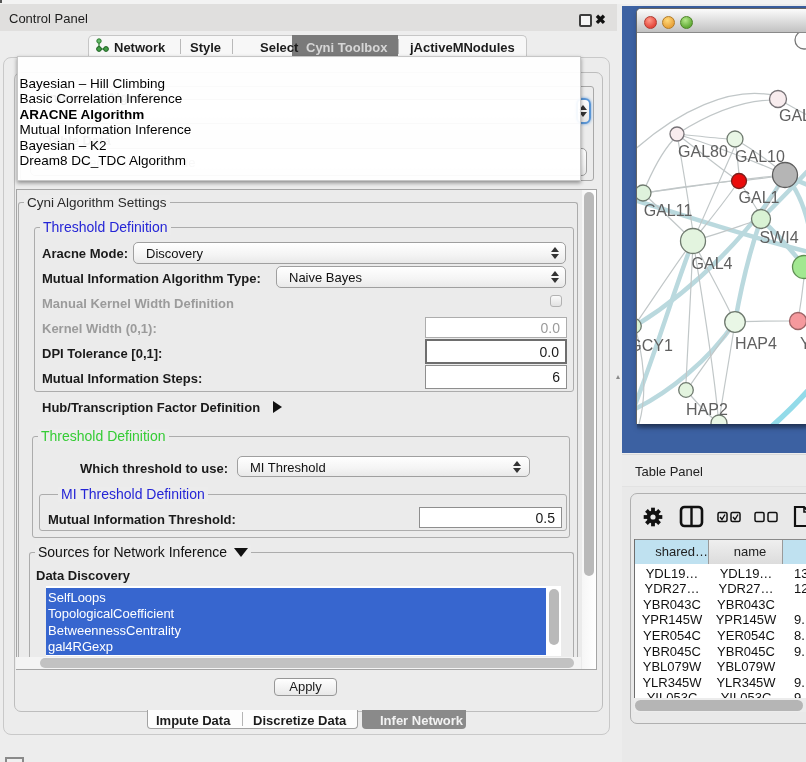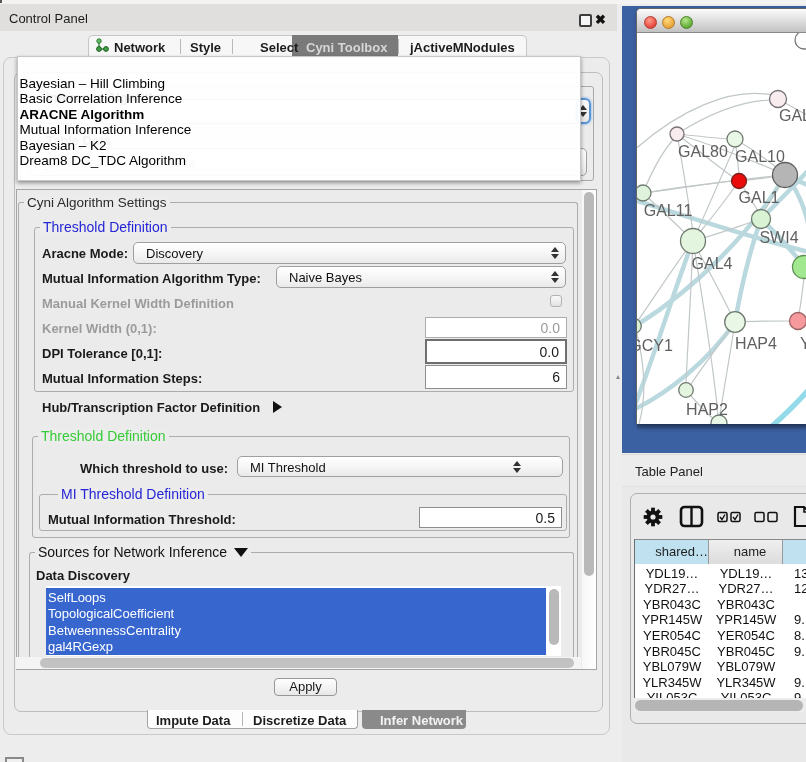"MI Threshold" div.combo { width: 326px -> 293px }
